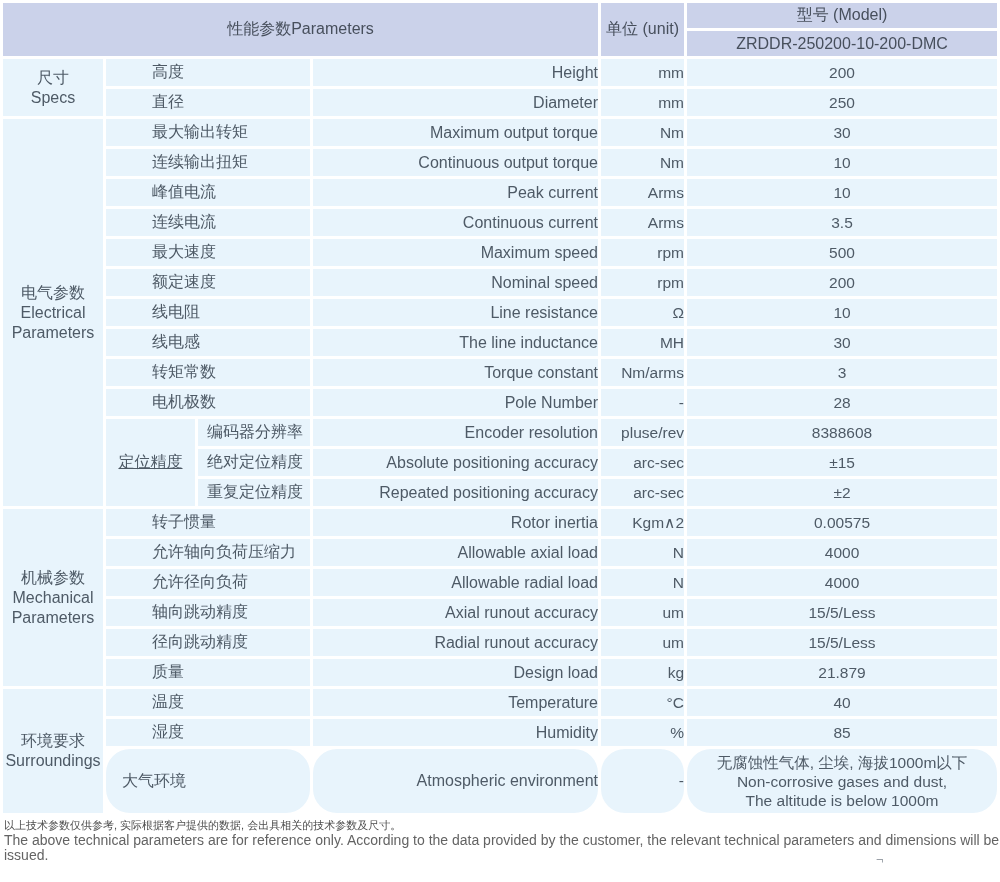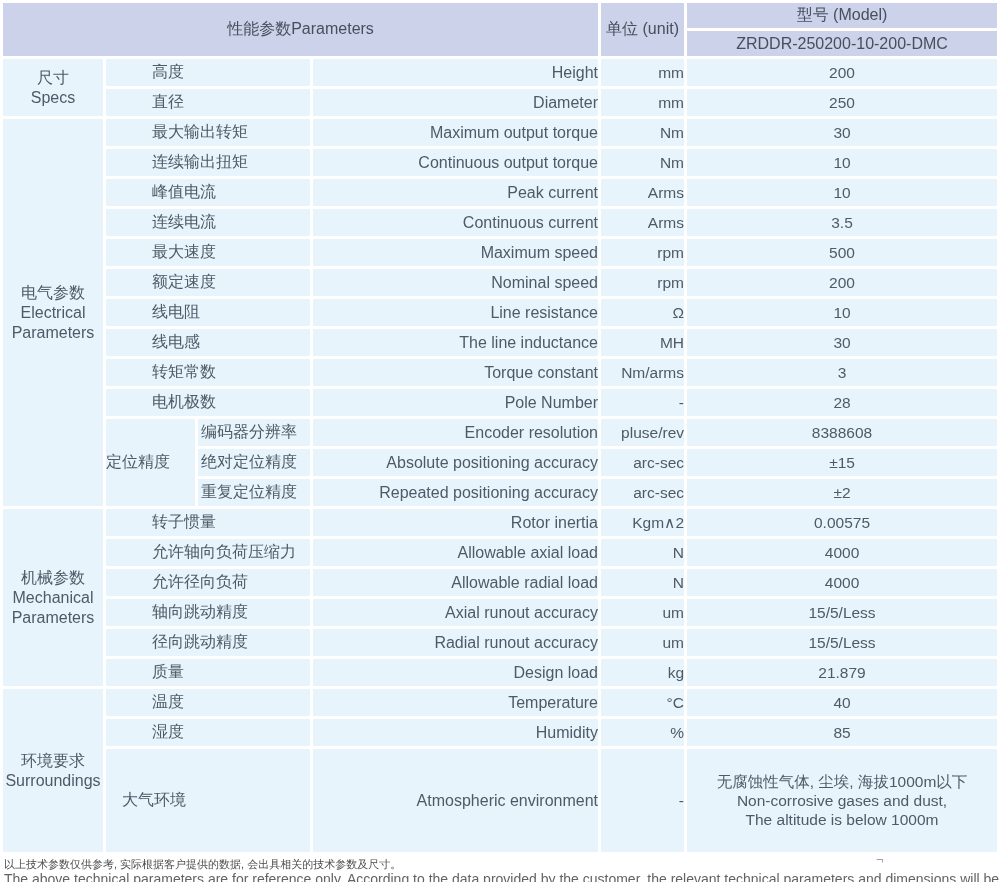"编码器分辨率" td.subname { padding-left: 3px -> 9px }
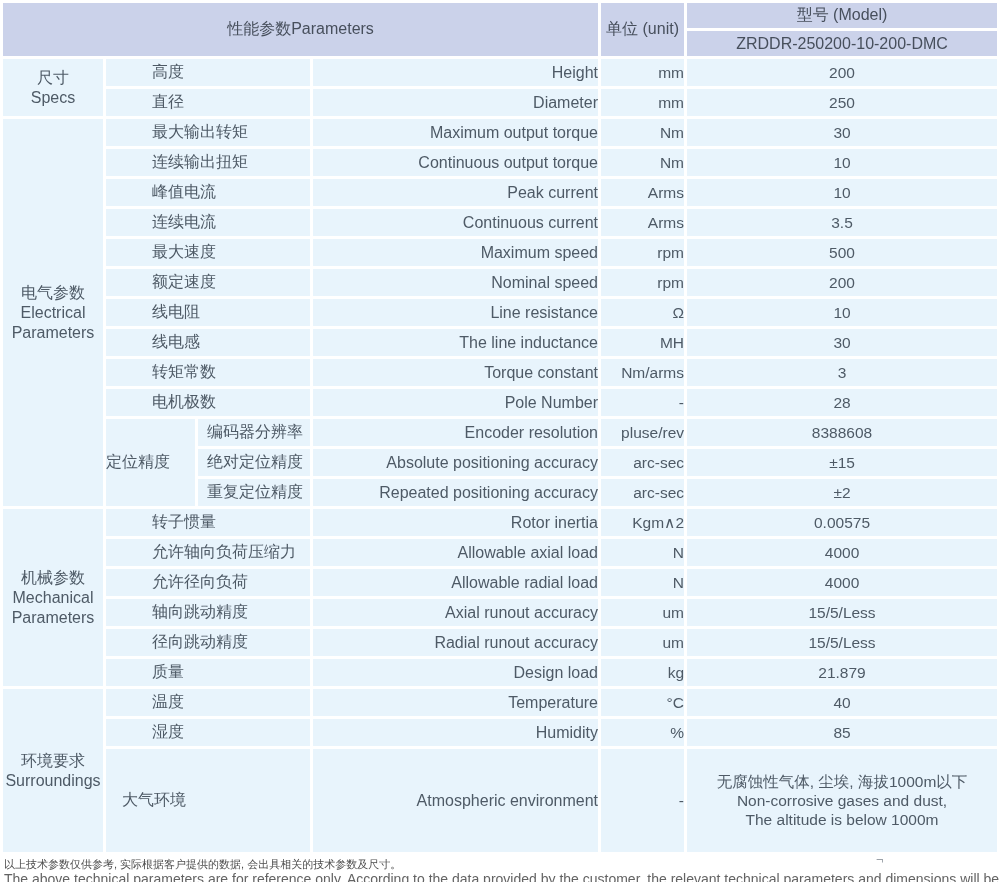"定位精度" td.sub { text-align: left -> center; text-decoration: none -> underline }
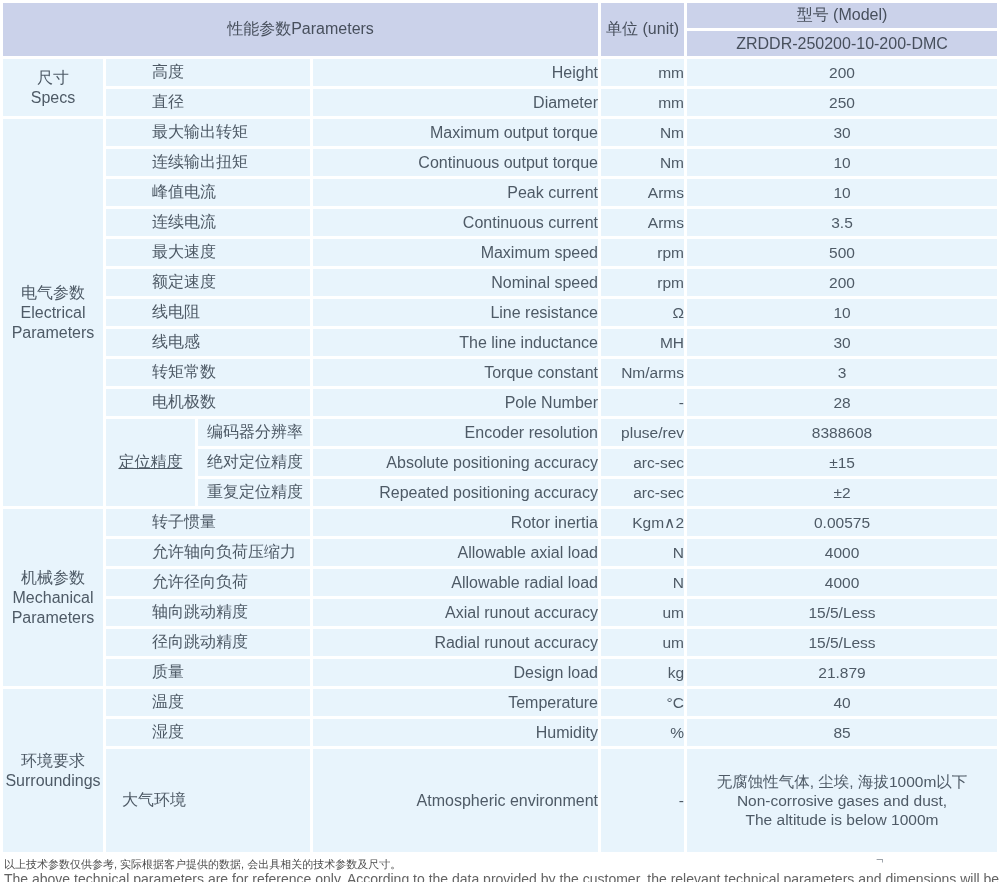"无腐蚀性气体, 尘埃, 海拔1000m以下" tr.bigrow td { border-radius: none -> 24px; height: 103px -> 64px }
